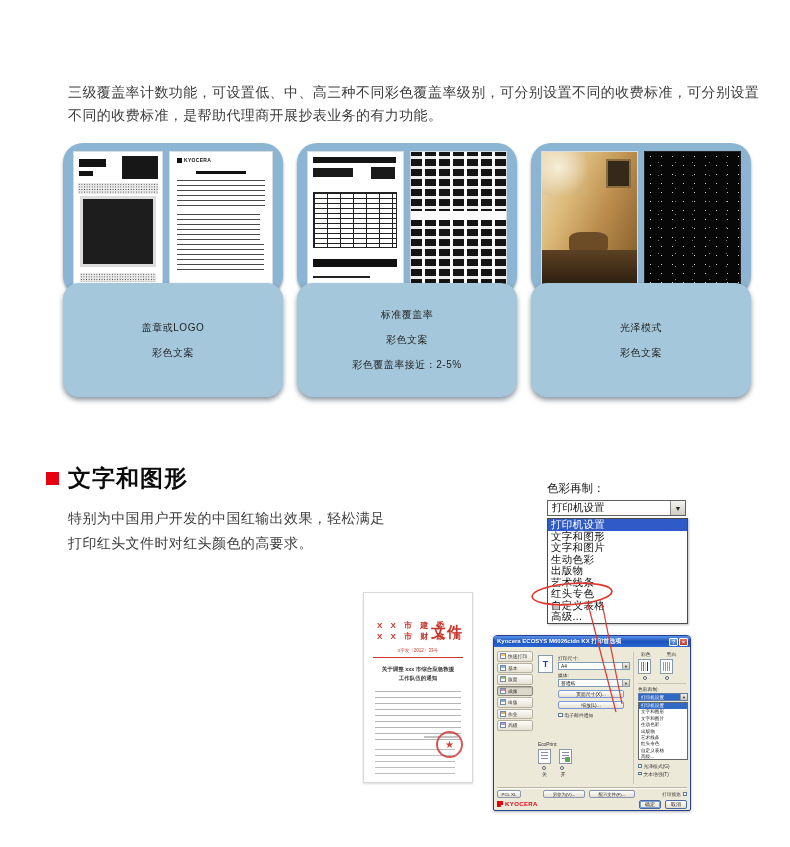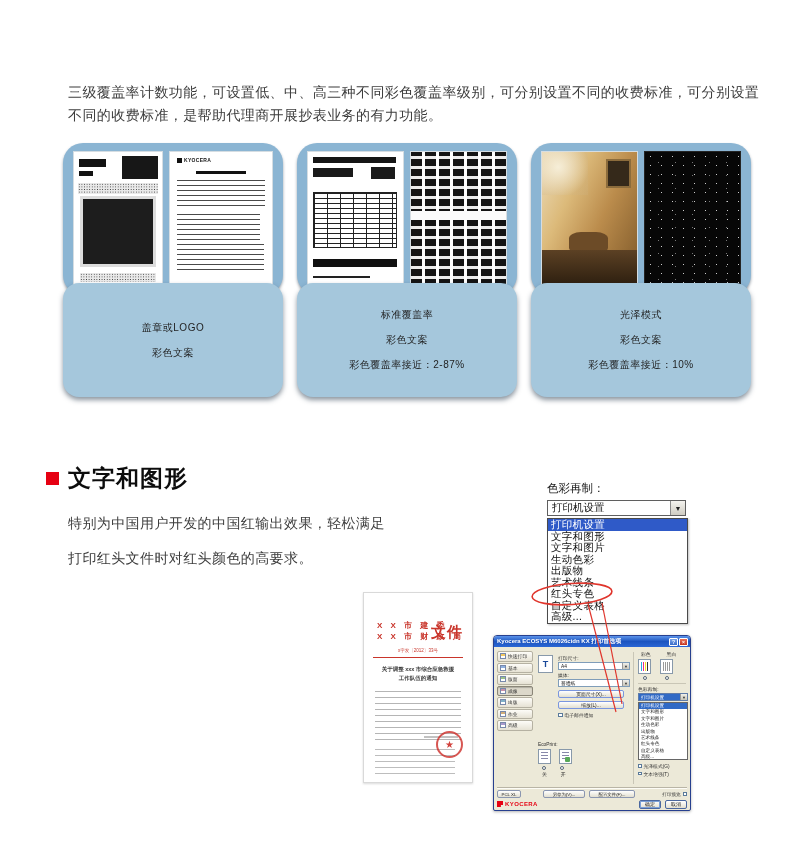"彩色覆盖率接近：2-87%" div { text: 2-87% -> 2-5% }
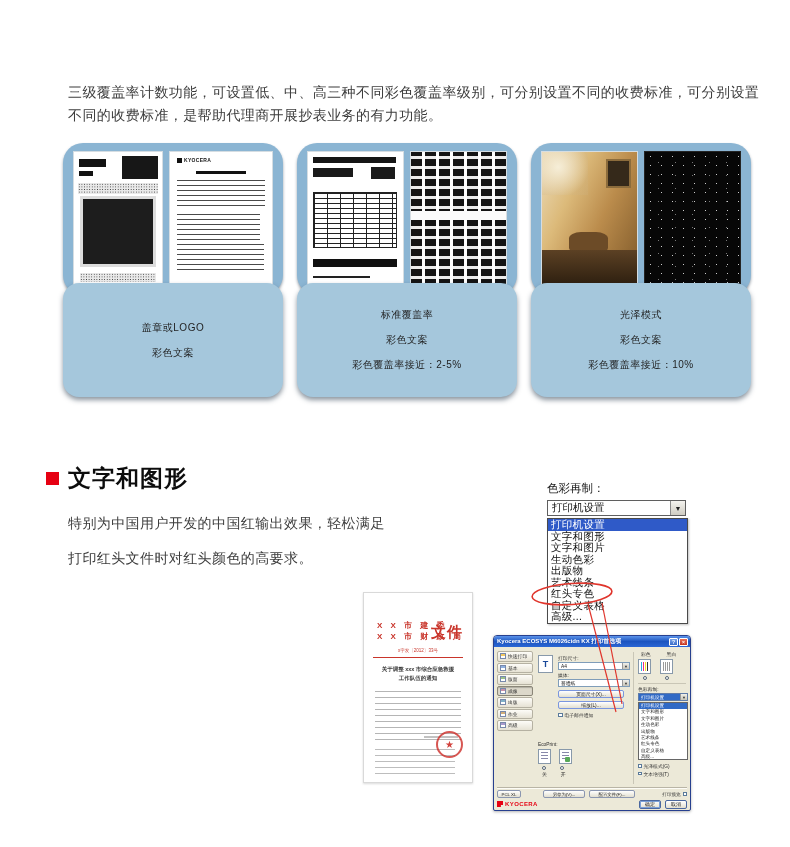"彩色覆盖率接近：10%" div { html: <div>彩色覆盖率接近：10%</div> -> none }
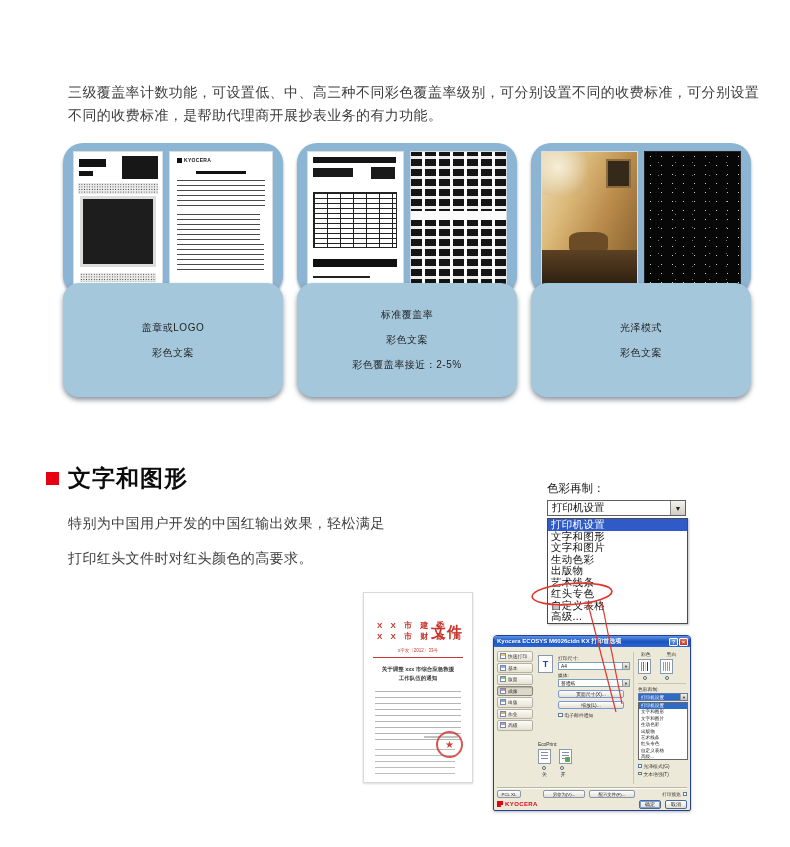"特别为中国用户开发的中国红输出效果，轻松满足打印红头文件时对红头颜色的高要求。" div.desc { line-height: 35px -> 25px }
